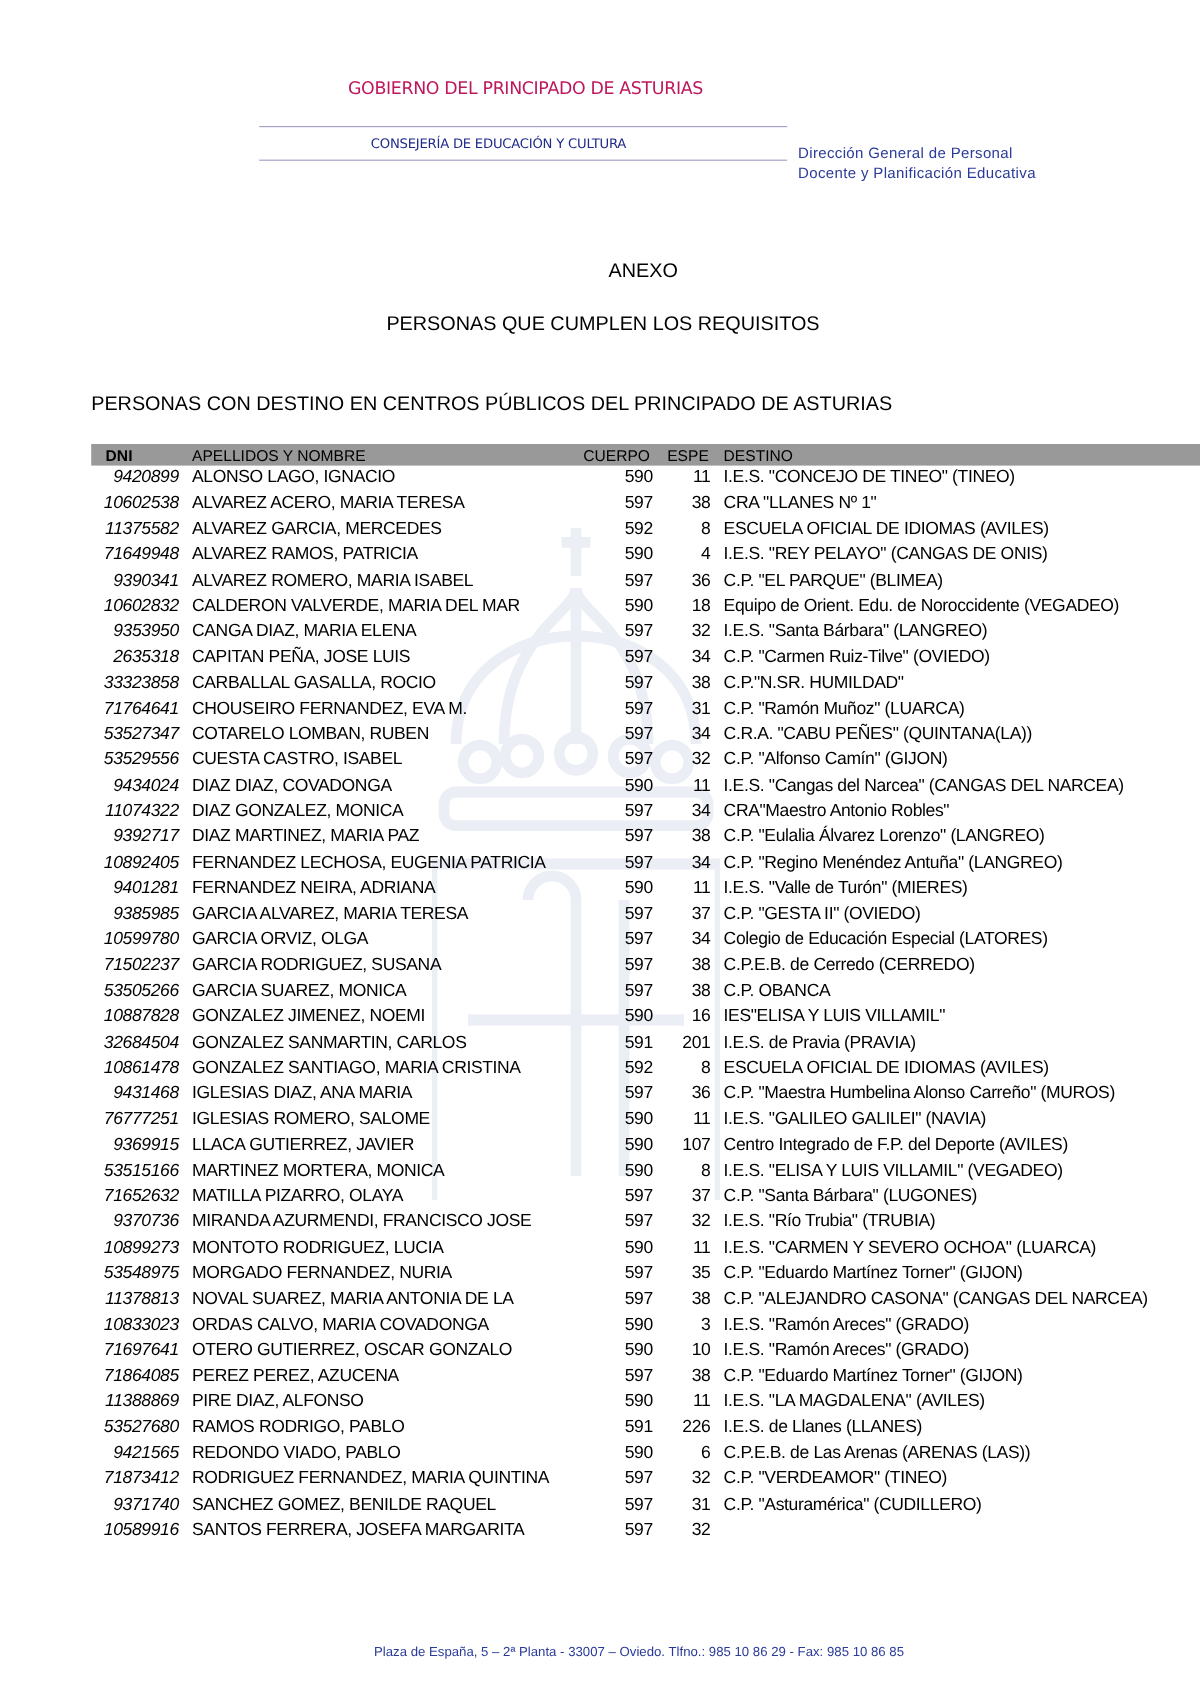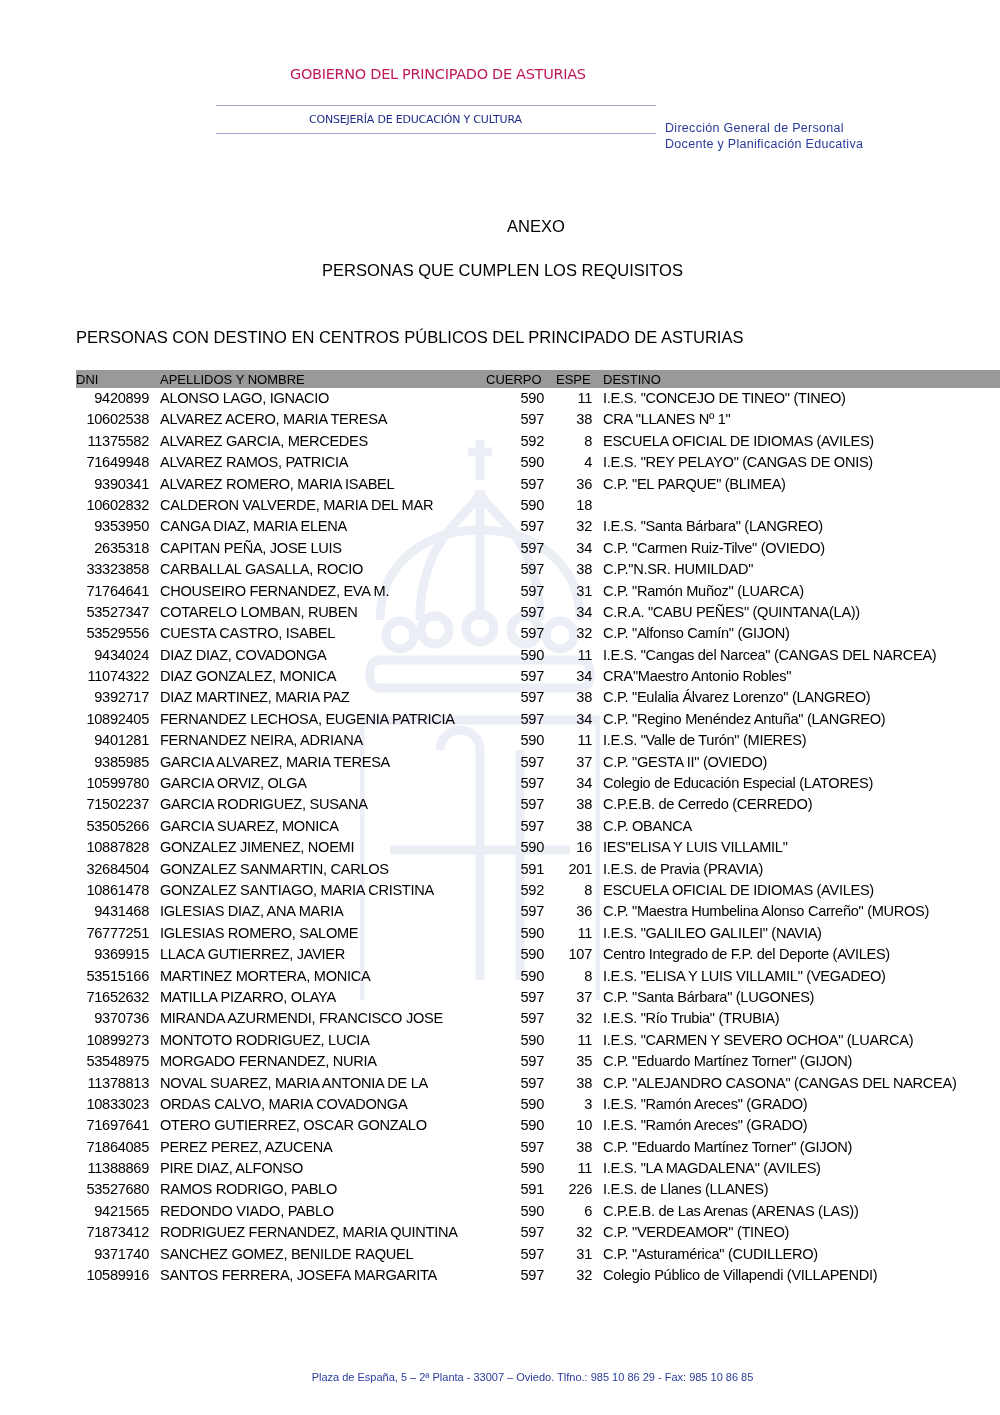"DNI" .h-dni { font-weight: none -> bold; left: 0 -> 12px }
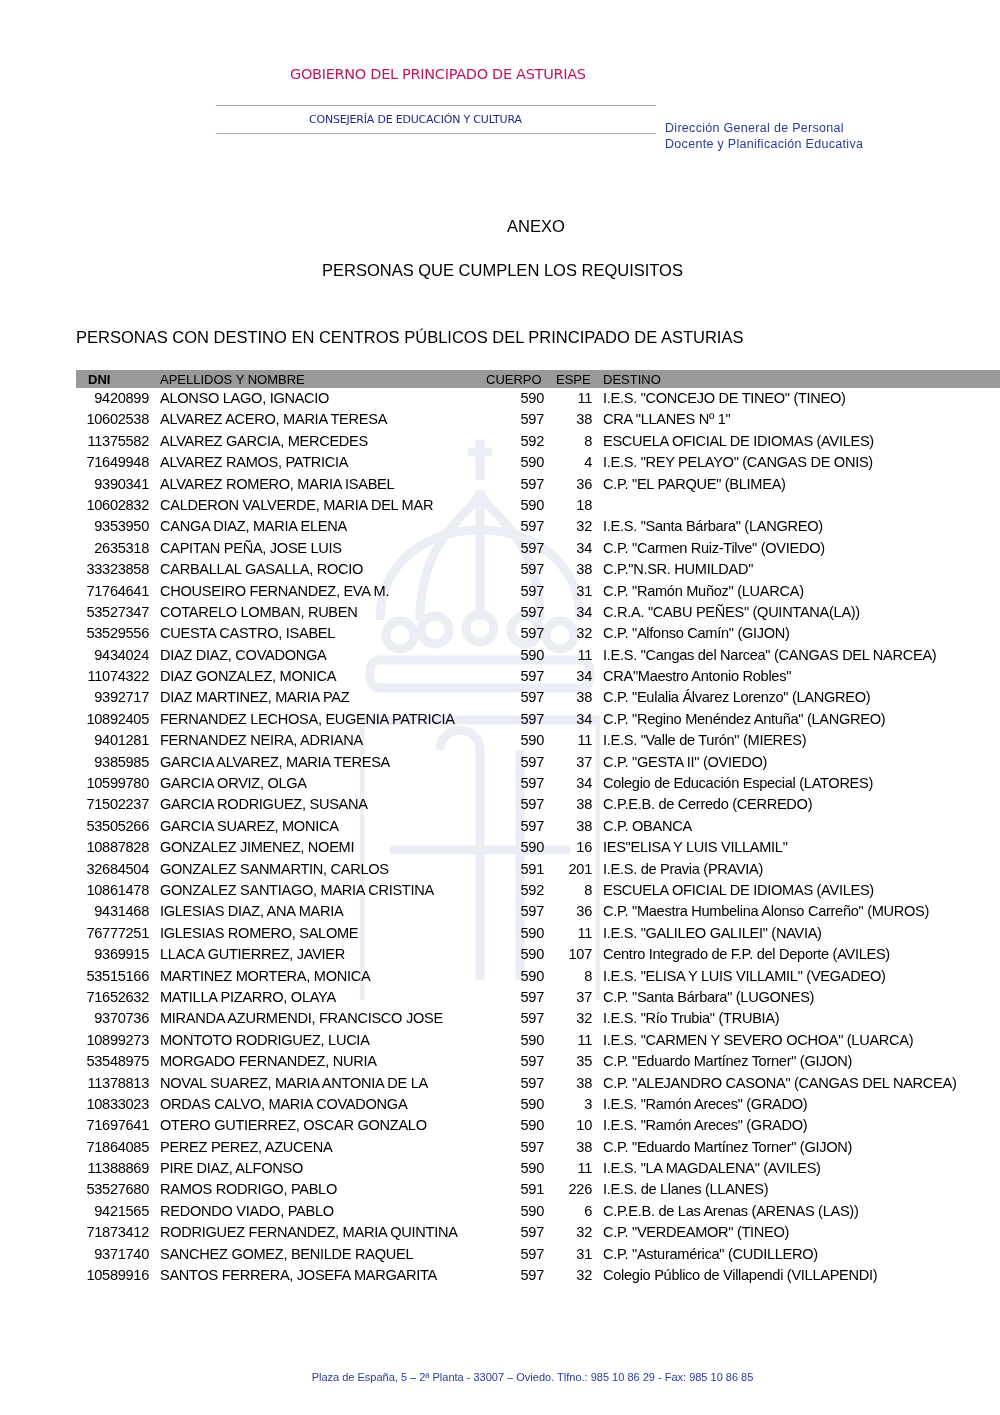"9420899" .c-dni { font-style: none -> italic }
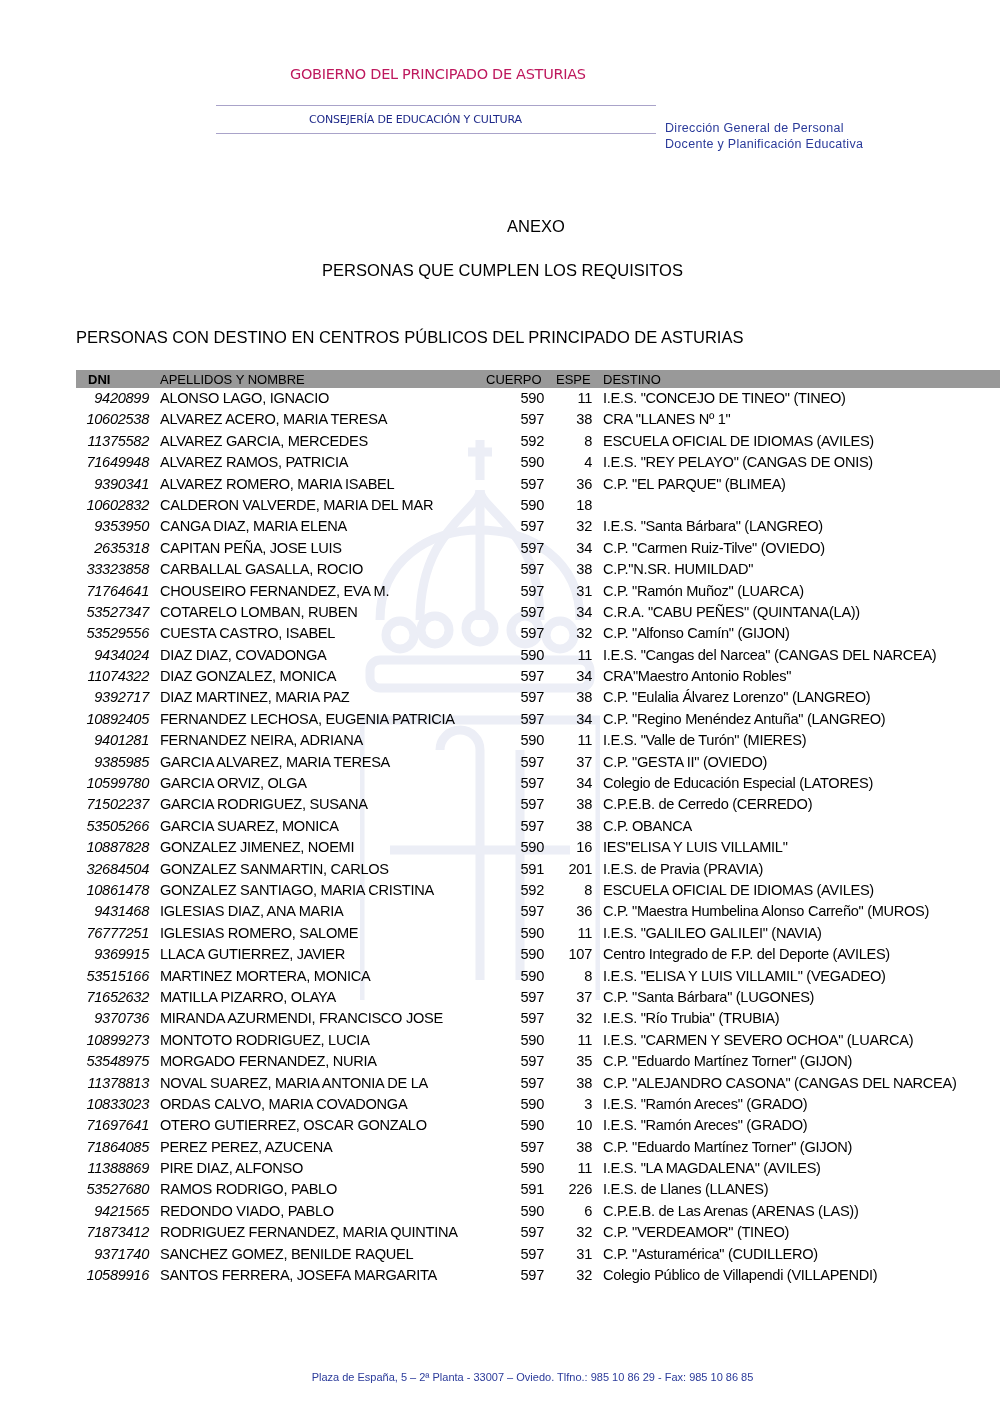"Equipo de Orient. Edu. de" span.c-dest { html: none -> <span>Equipo de Orient. Edu. de Noroccidente (VEGADEO)</span> }
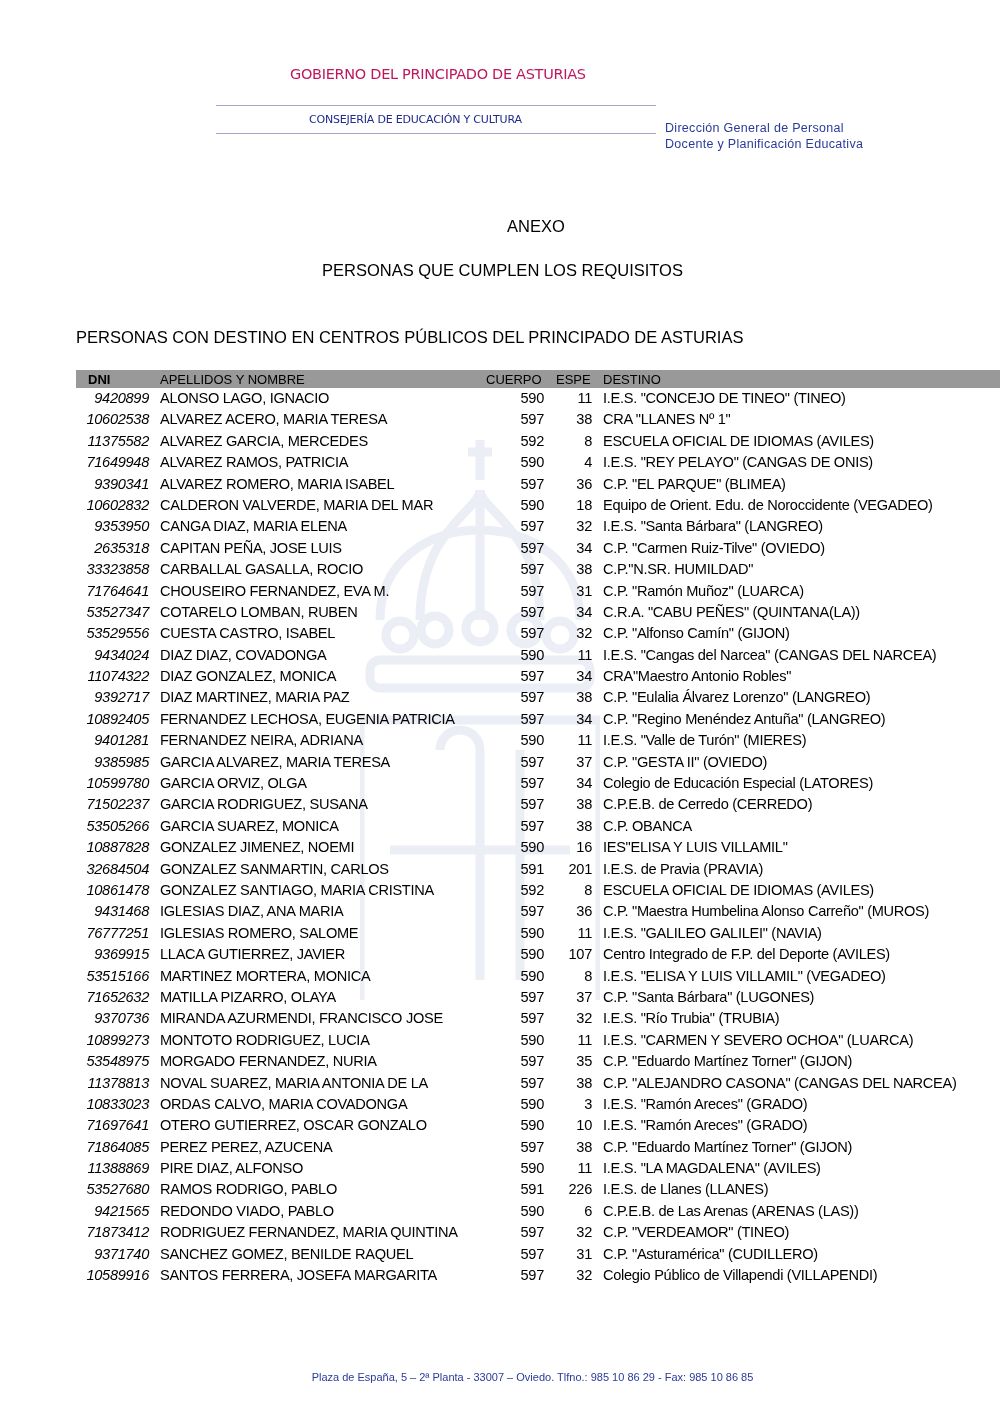"Colegio Público de Villapendi" span.c-dest { html: <span>Colegio Público de Villapendi (VILLAPENDI)</span> -> none }
